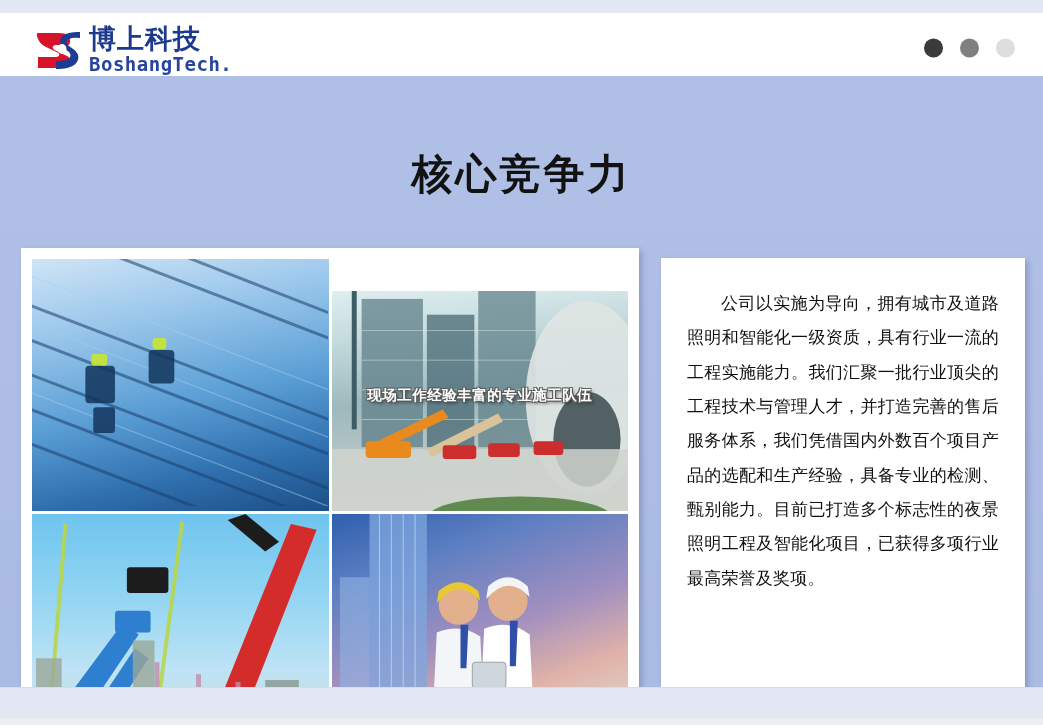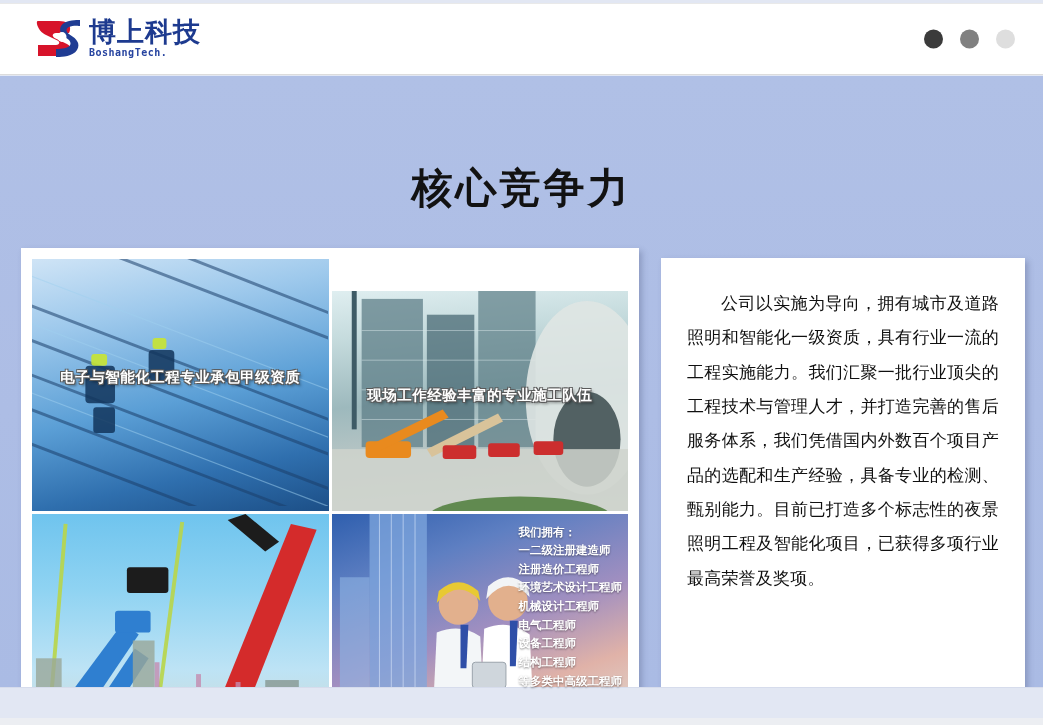"博上科技" .header-bar { top: 3px -> 12px }
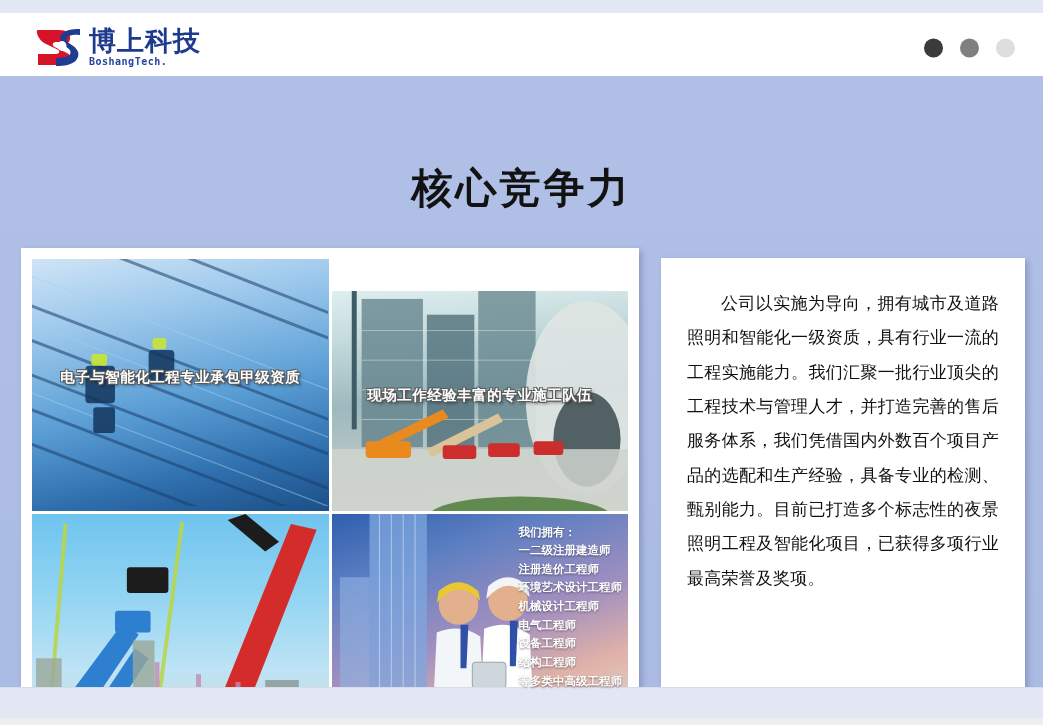"BoshangTech." .logo-en { font-size: 10px -> 19px }
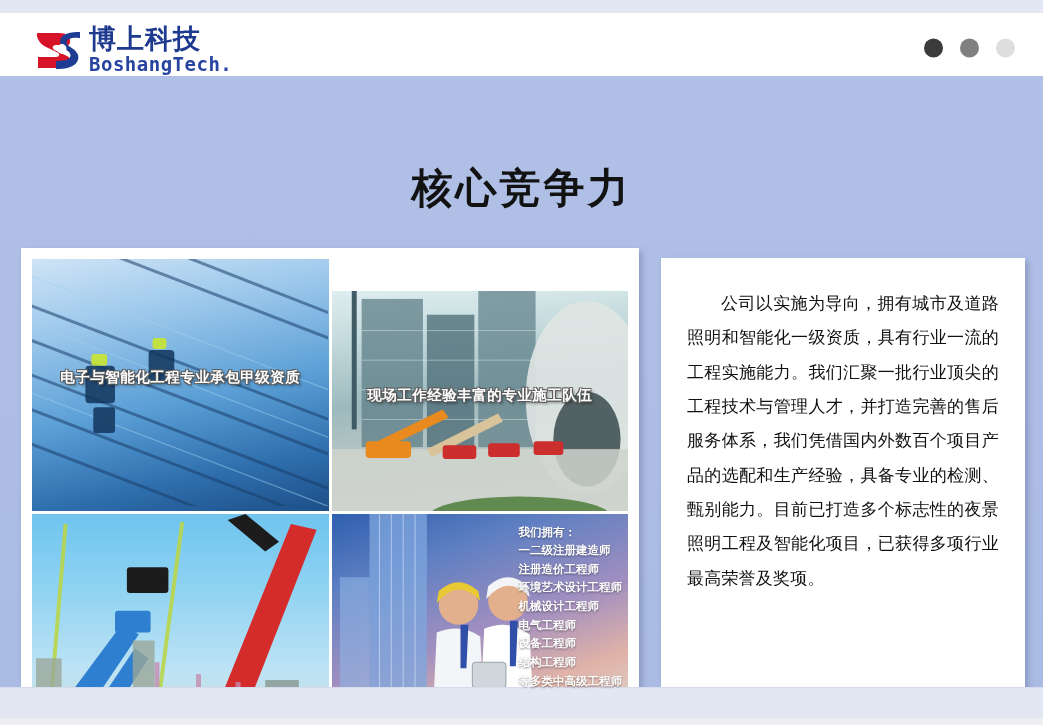"核心竞争力" .slide-title { top: 92px -> 78px }
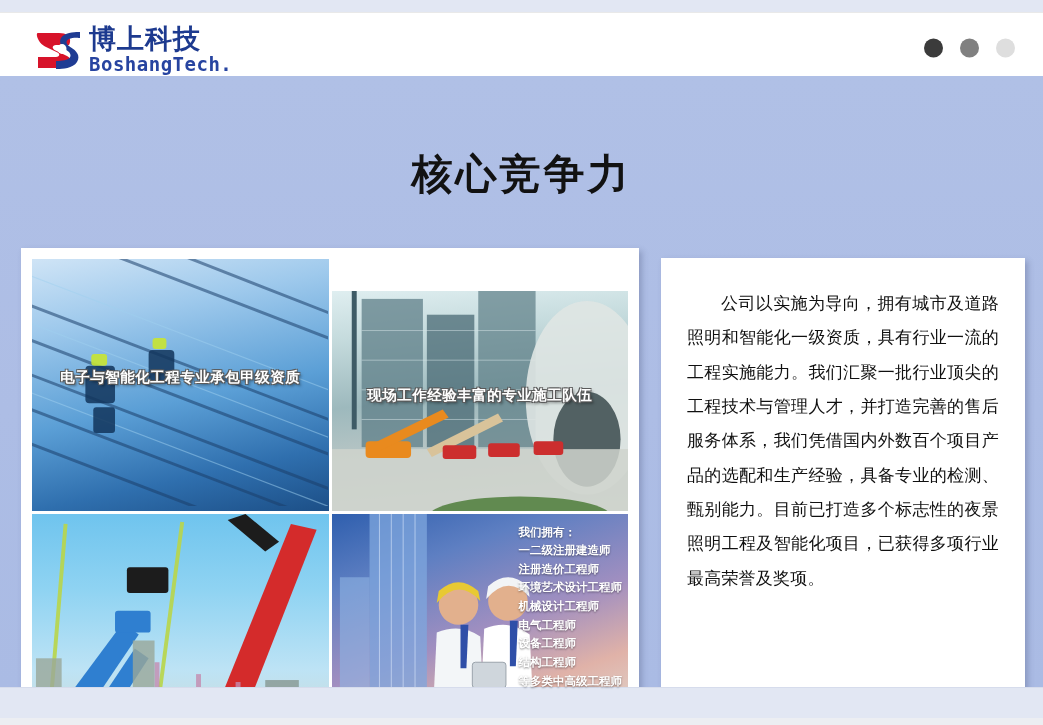"电子与智能化工程专业承包甲级资质" div { html: <div>电子与智能化工程专业承包甲级资质</div> -> none }
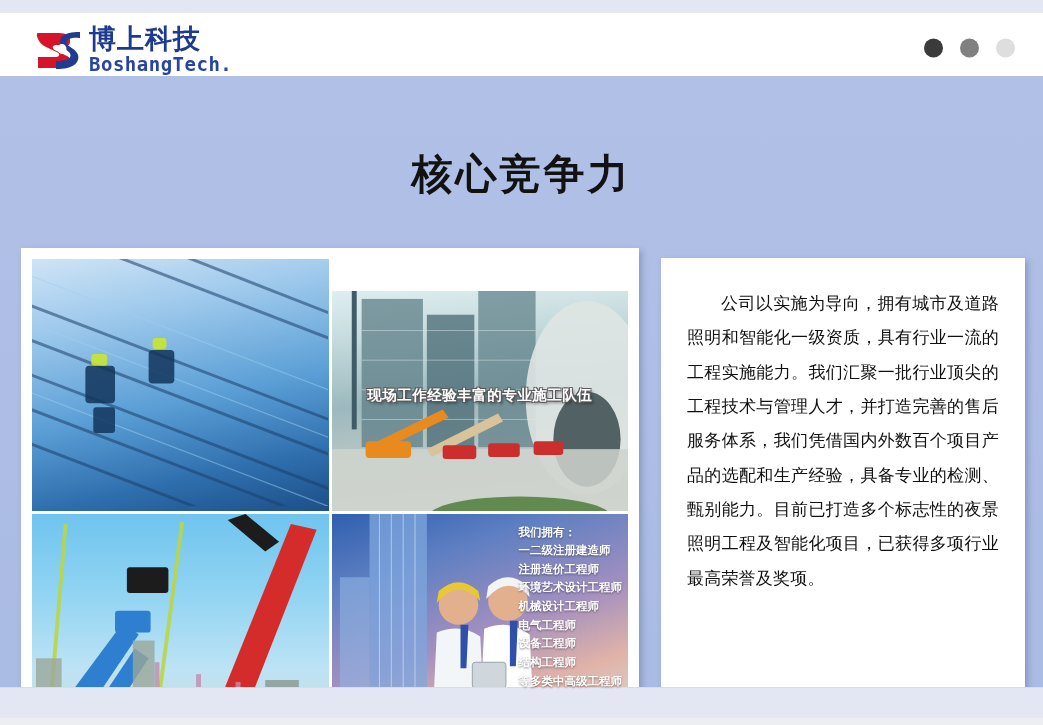"我们拥有：" div.cred-list { html: <div> <div>我们拥有：</div> <div>一二级注册建造师</div> <div>注册造价工程师</div> <div>环境艺术设计工程师</div> <div>机械设计工程师</div> <div>电气工程师</div> <div>设备工程师</div> <div>结构工程师</div> <div>等多类中高级工程师</div> </div> -> none }
